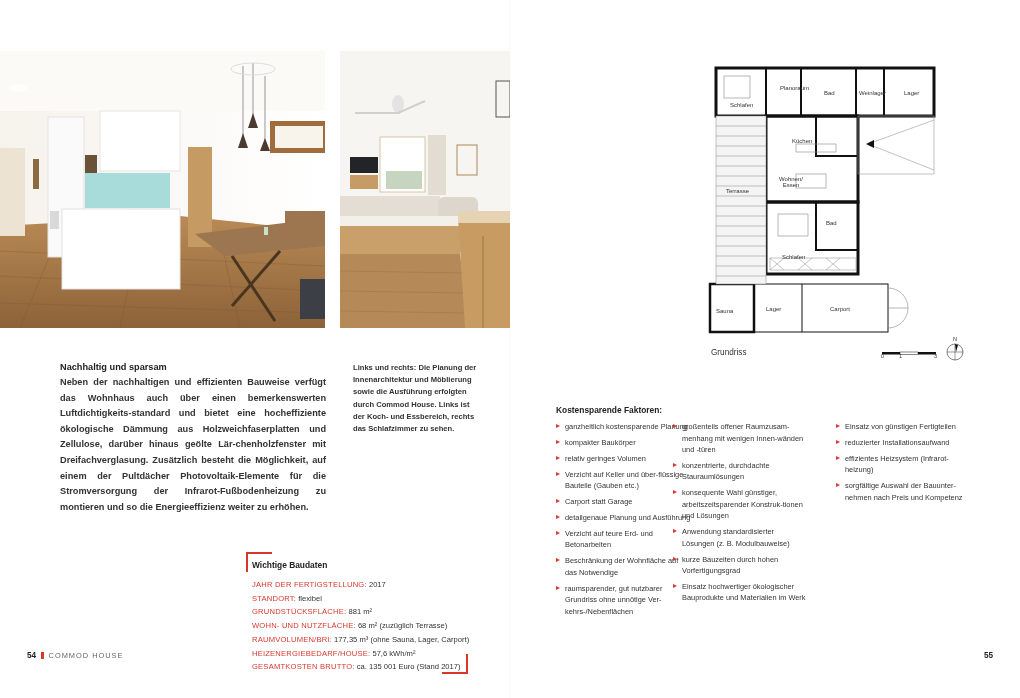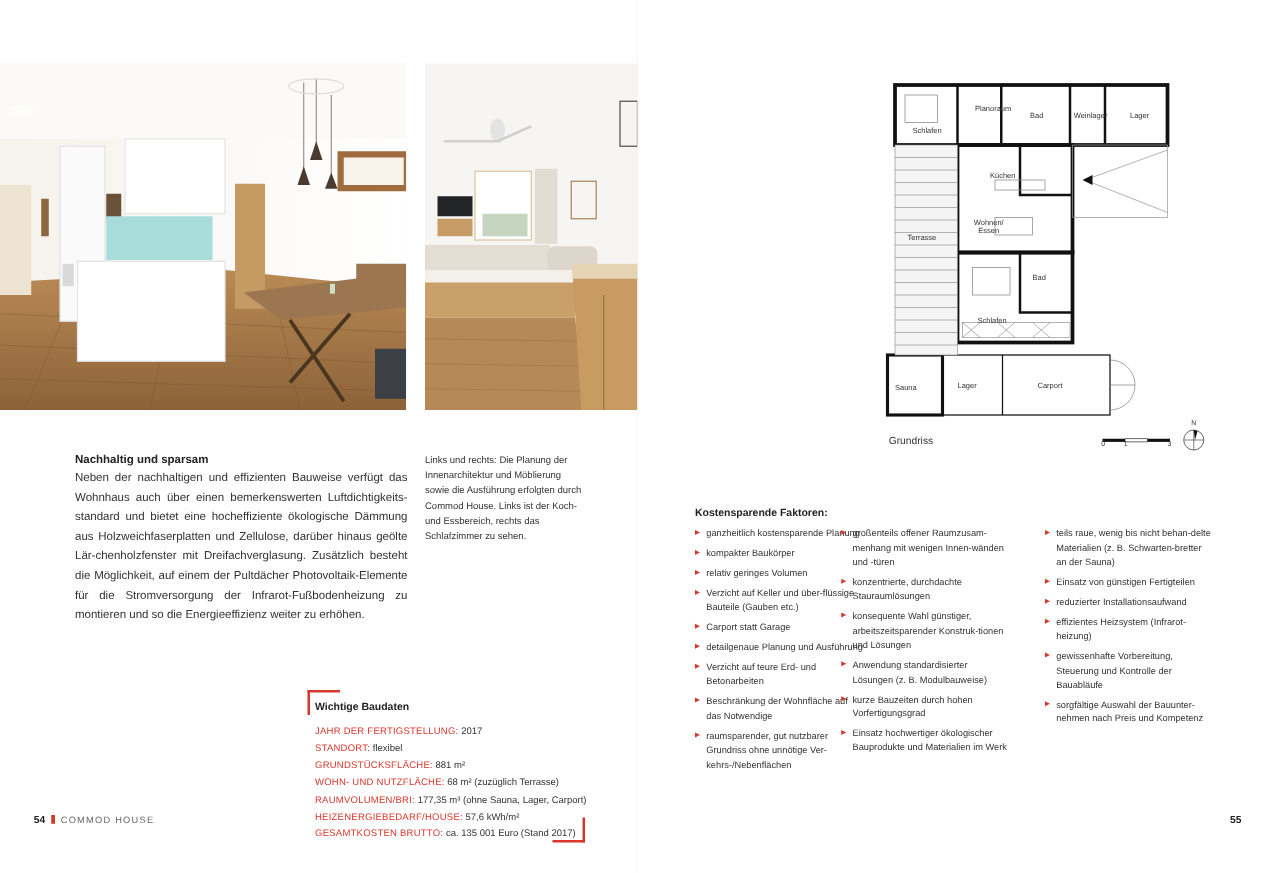"Links und rechts: Die Planung" .caption { font-weight: none -> bold; left: 340px -> 353px }
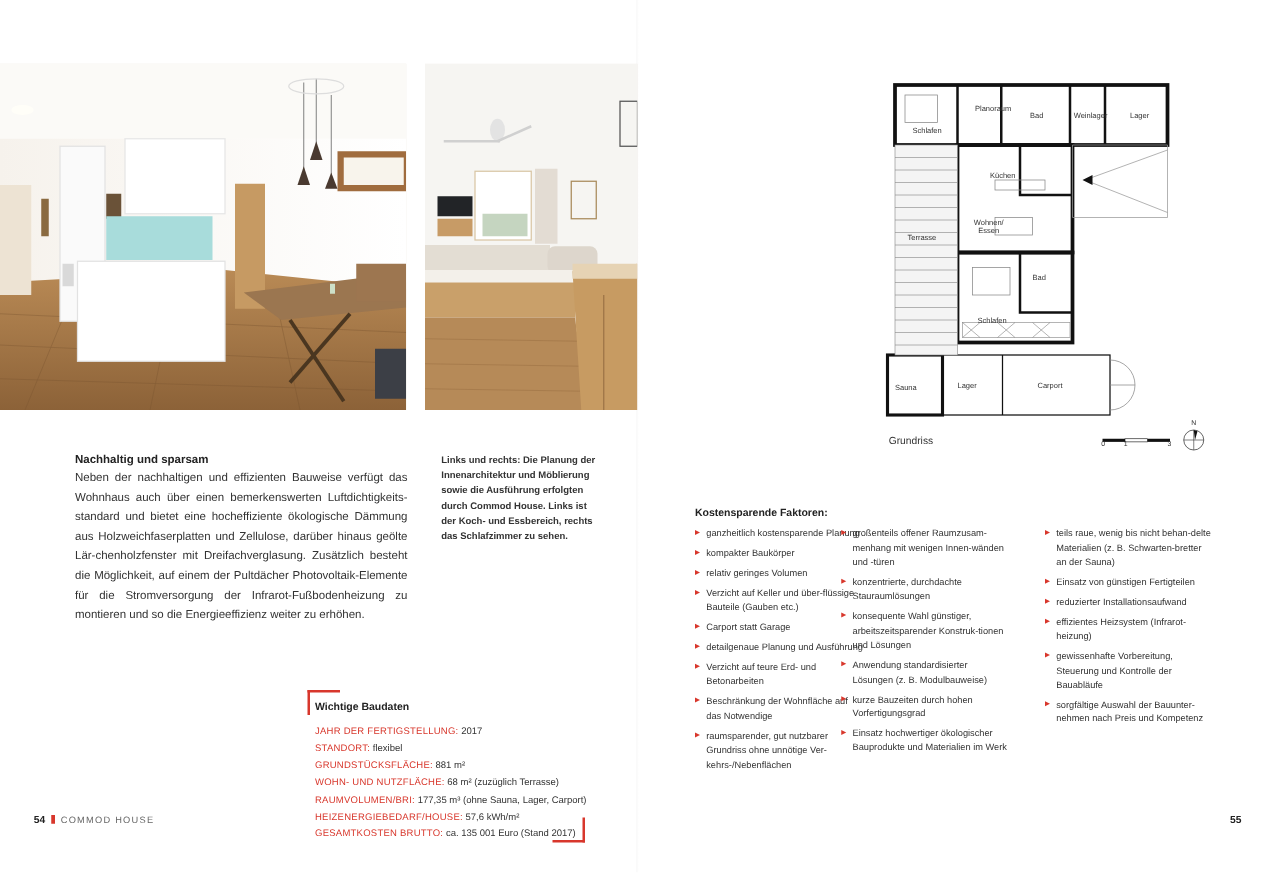"Neben der nachhaltigen und effizienten" .article p { font-weight: none -> bold }
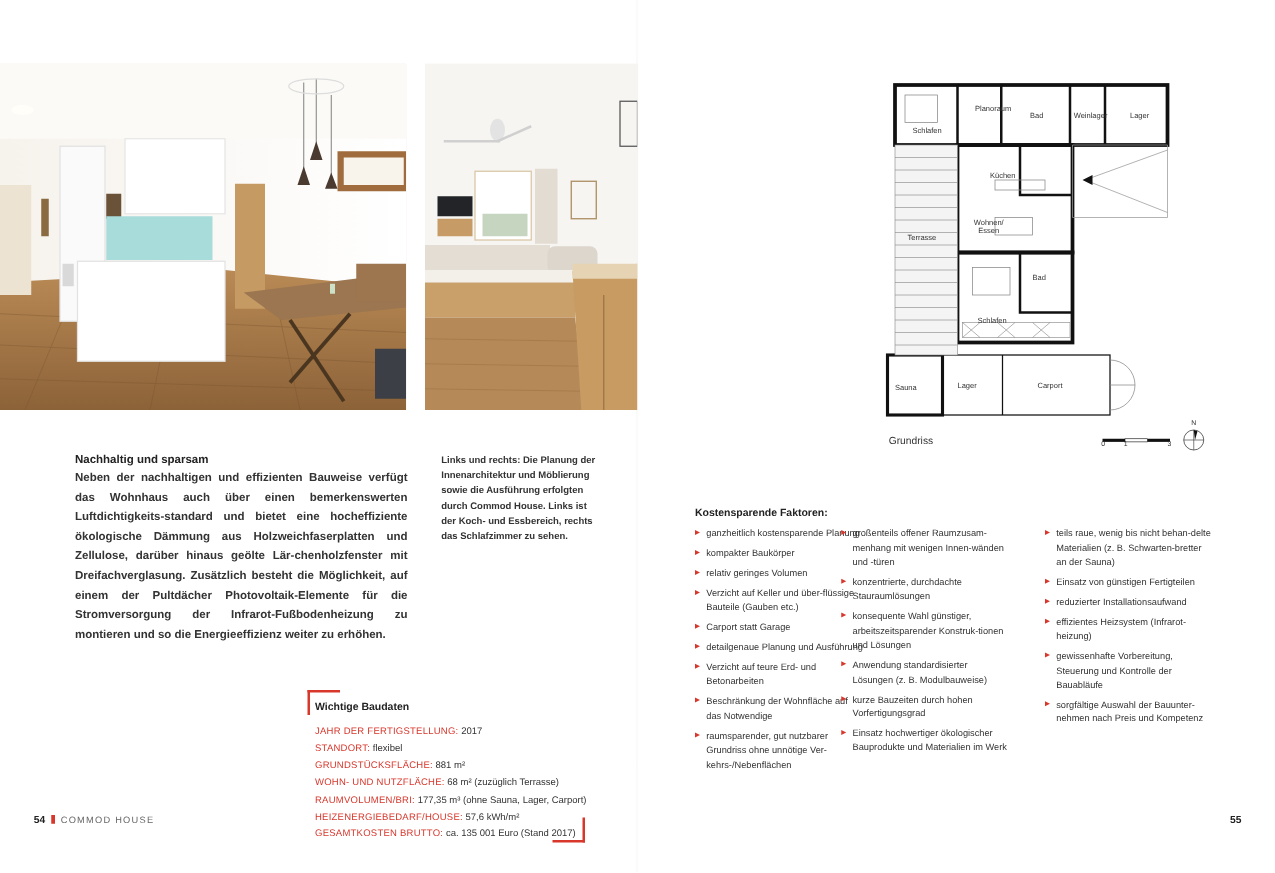"teils raue, wenig bis nicht" li { html: <li><span></span><span>teils raue, wenig bis nicht behan-delte Materialien (z. B. Schwarten-bretter an der Sauna)</span></li> -> none }
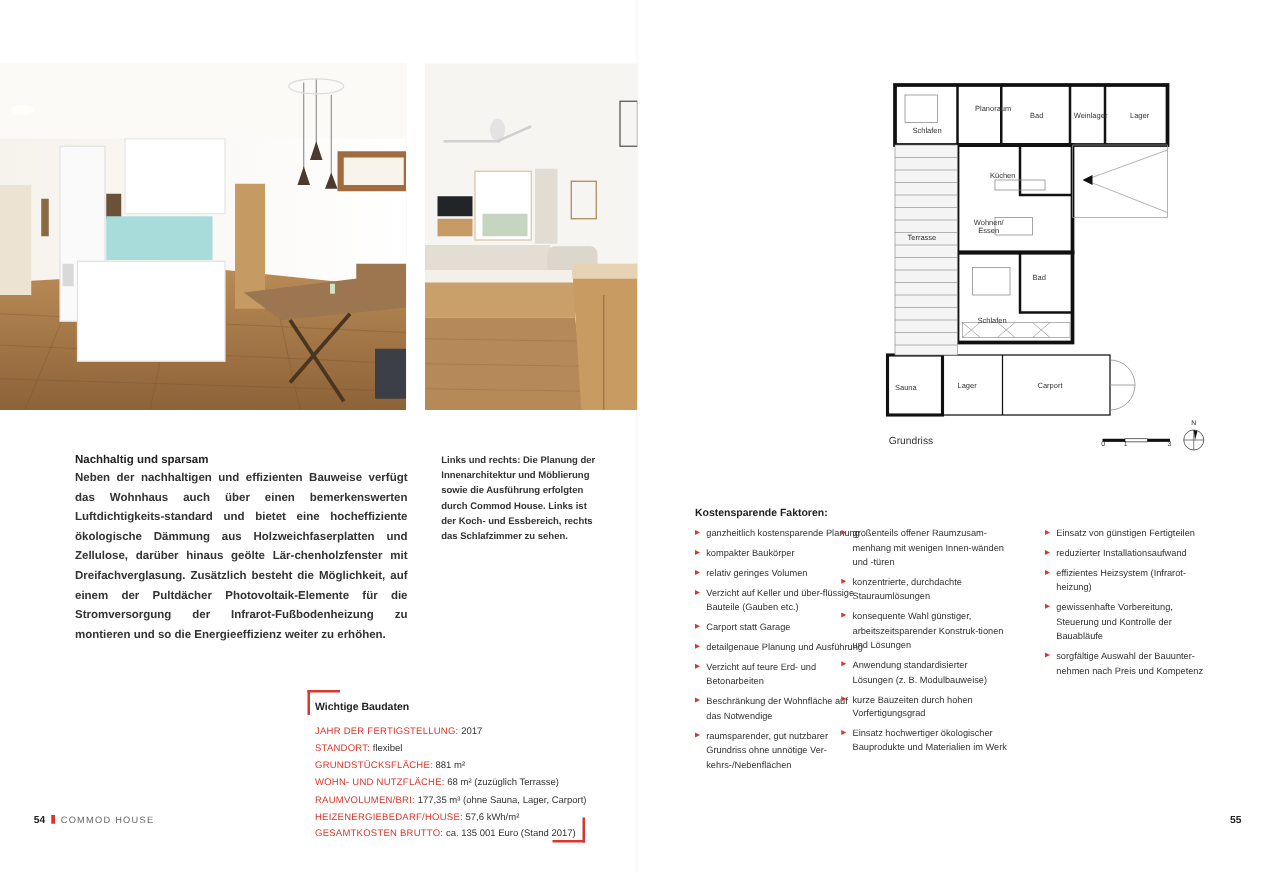"gewissenhafte Vorbereitung, Steuerung" li { html: <li><span></span><span>gewissenhafte Vorbereitung, Steuerung und Kontrolle der Bauabläufe</span></li> -> none }
